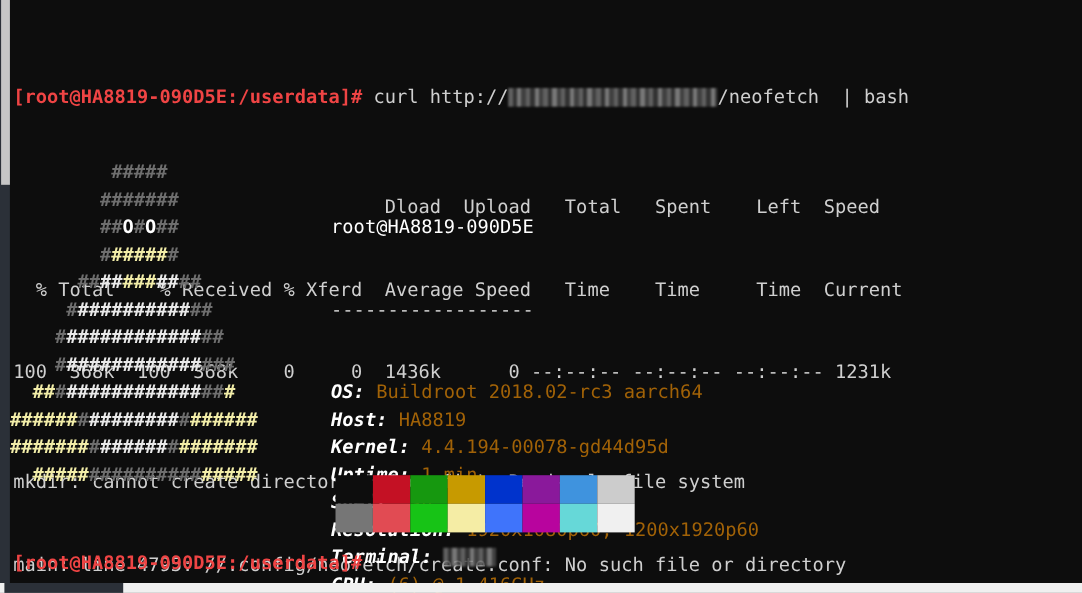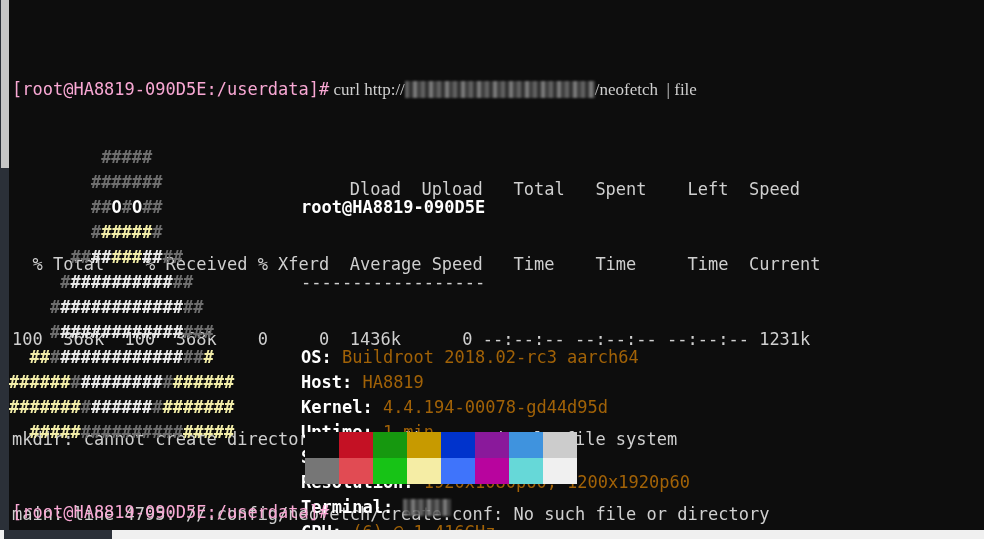"[root@HA8819-090D5E:/userdata]#" .bold { color: #f9a8d4 -> #ef4444; font-weight: normal -> bold }
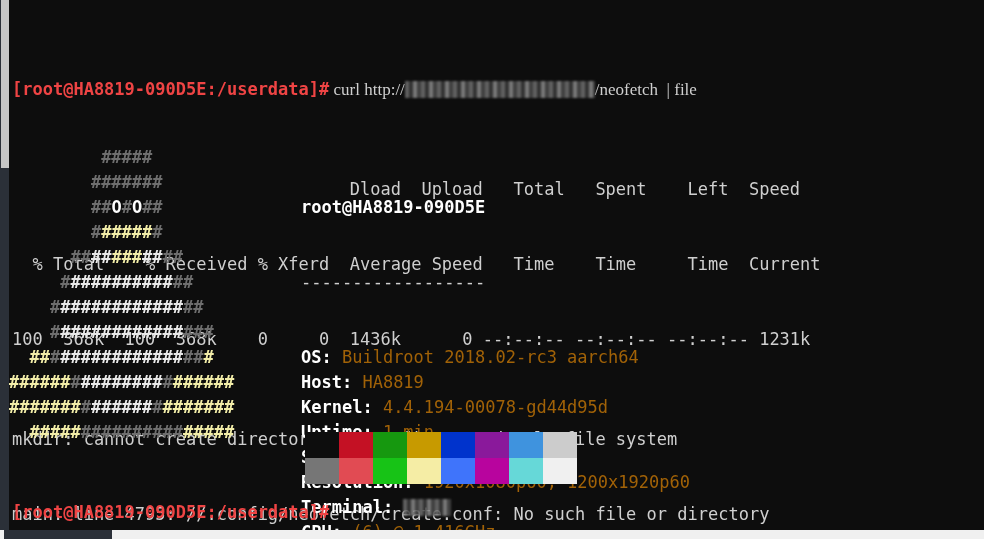"curl http://" .fg-default { font-family: Liberation Serif, serif -> none }
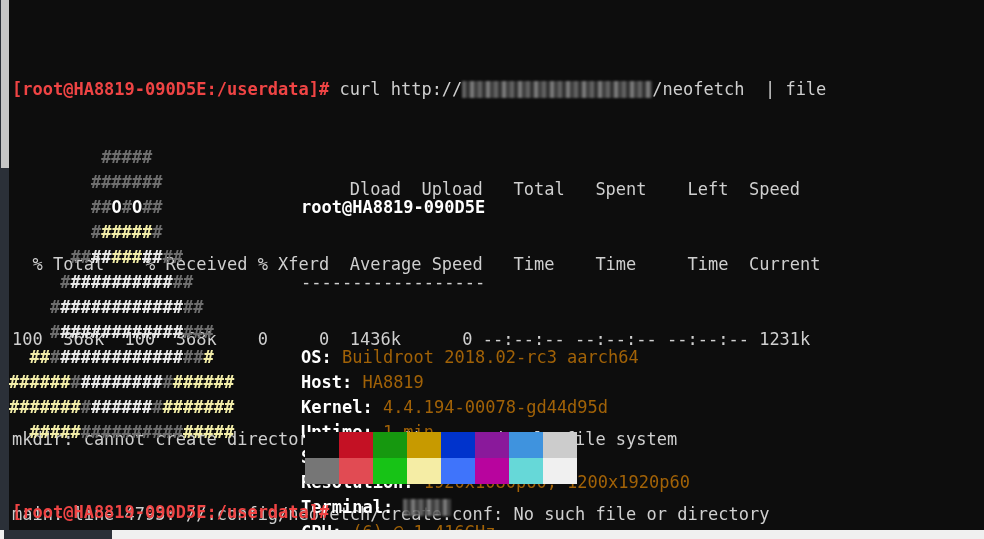"/neofetch | file" span.fg-default { text: file -> bash }
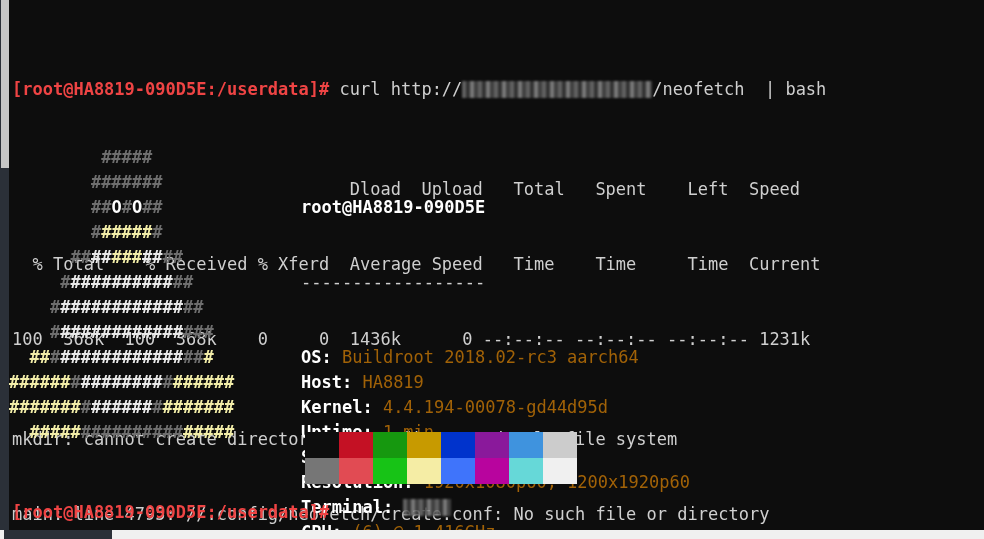"root@HA8819-090D5E" .info .user { font-weight: bold -> normal }
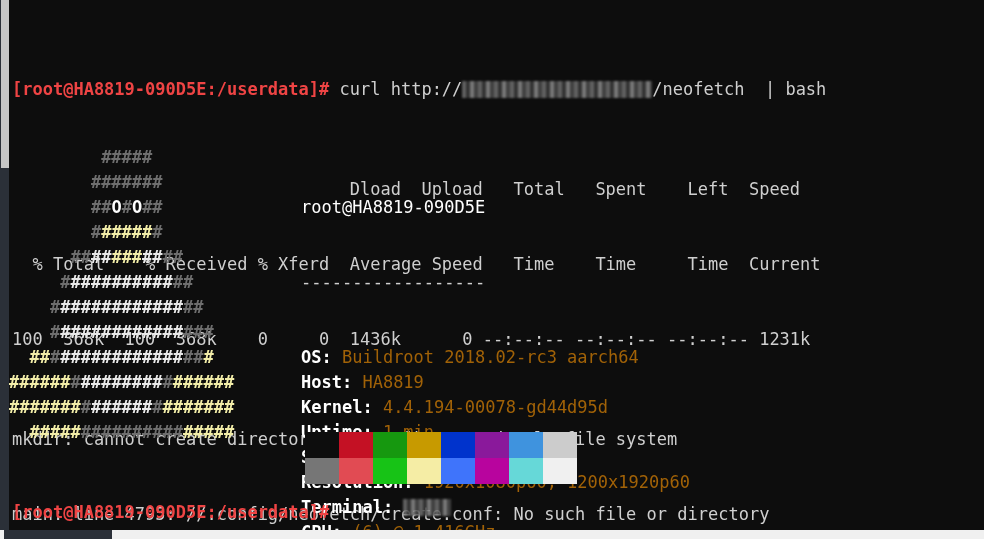"OS:" .info .label { font-style: none -> italic }
